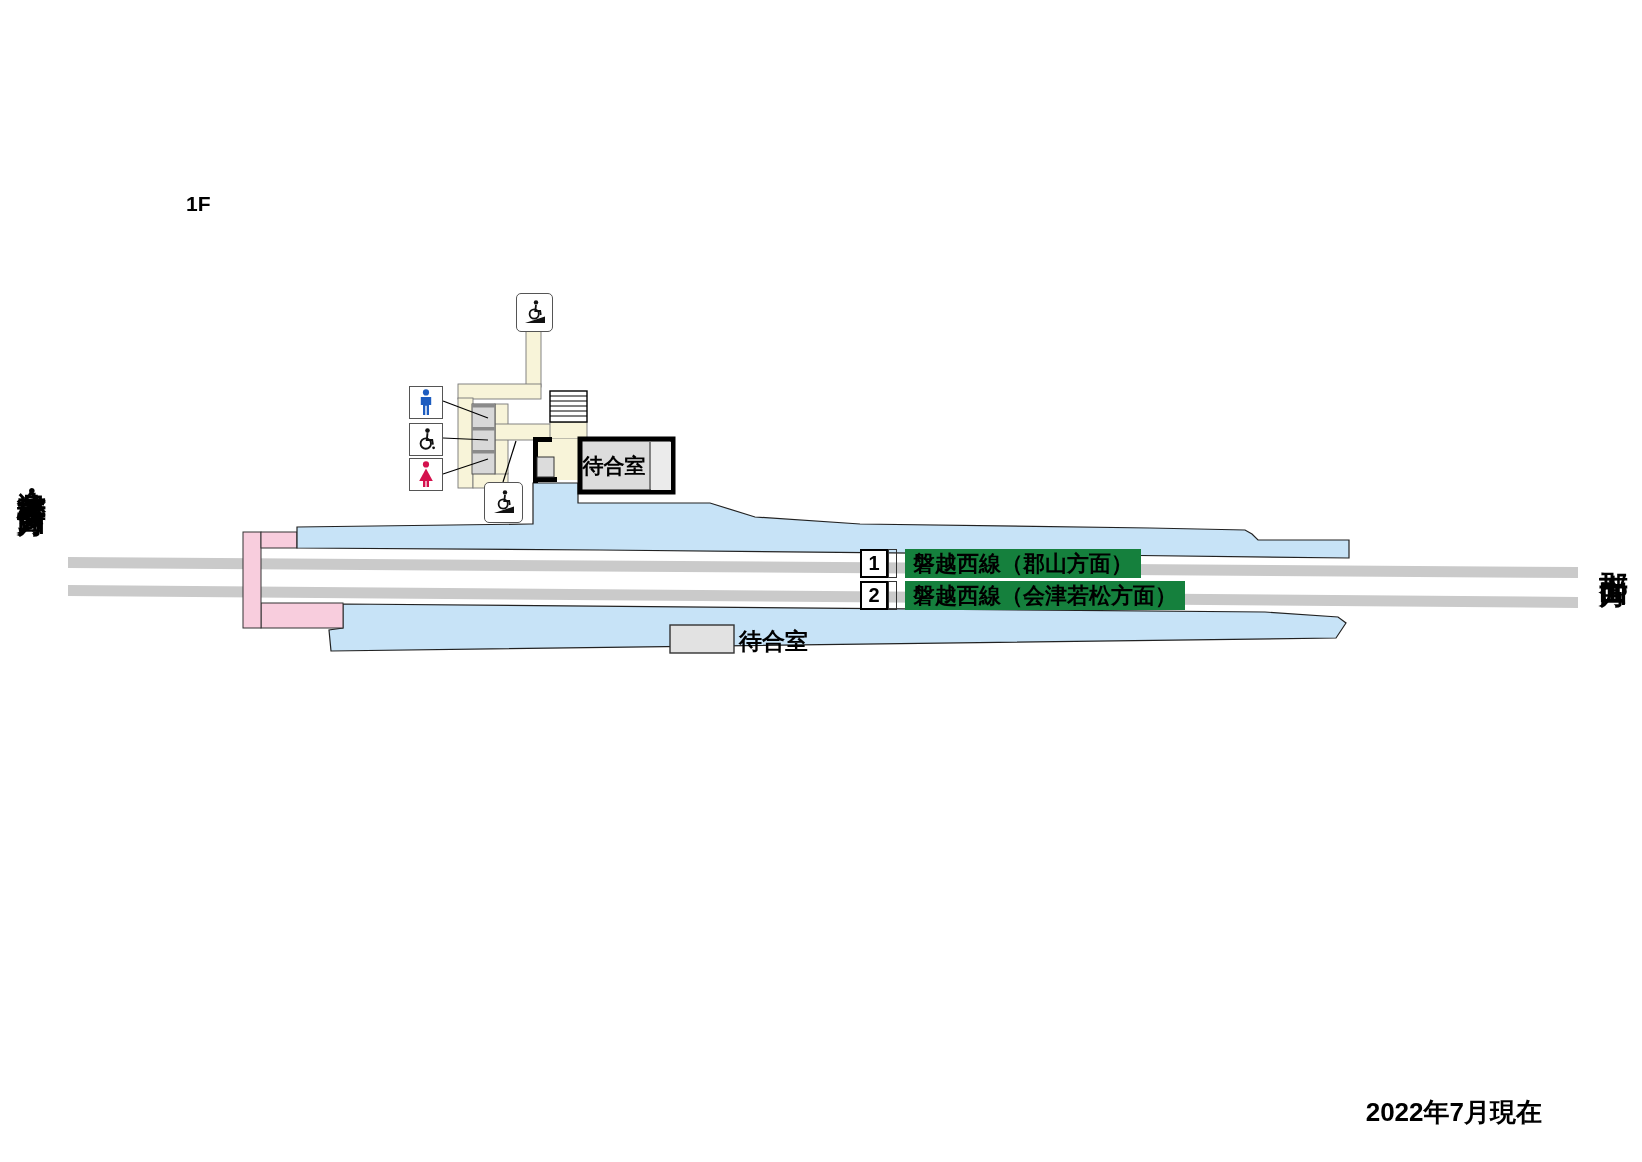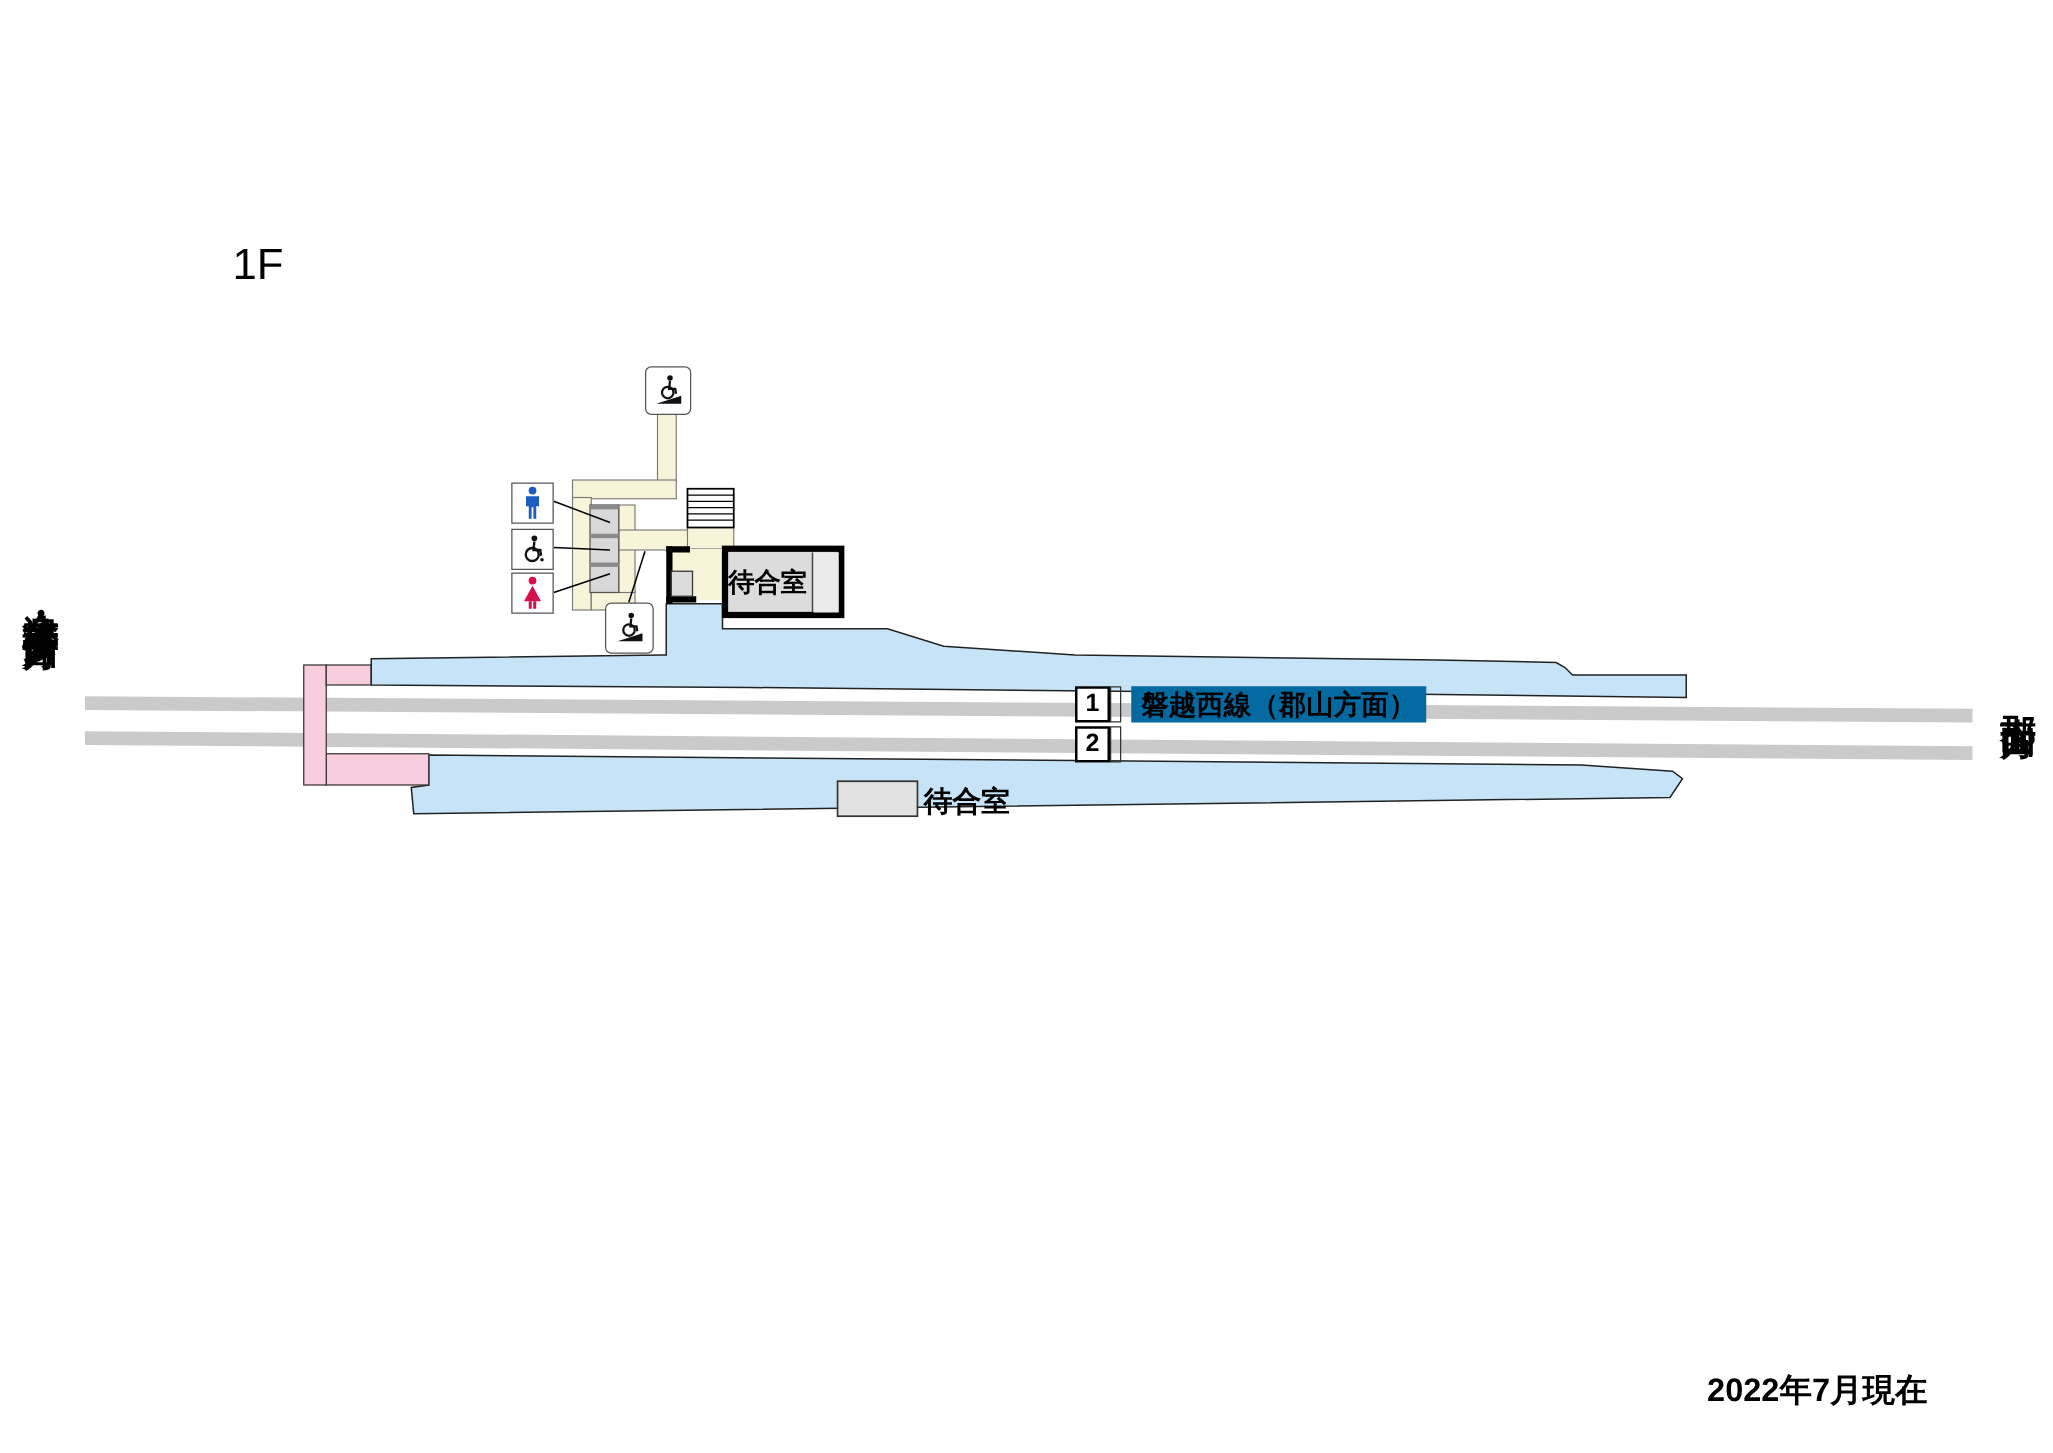"1F" .floor-label { font-size: 35px -> 21px; font-weight: normal -> bold }
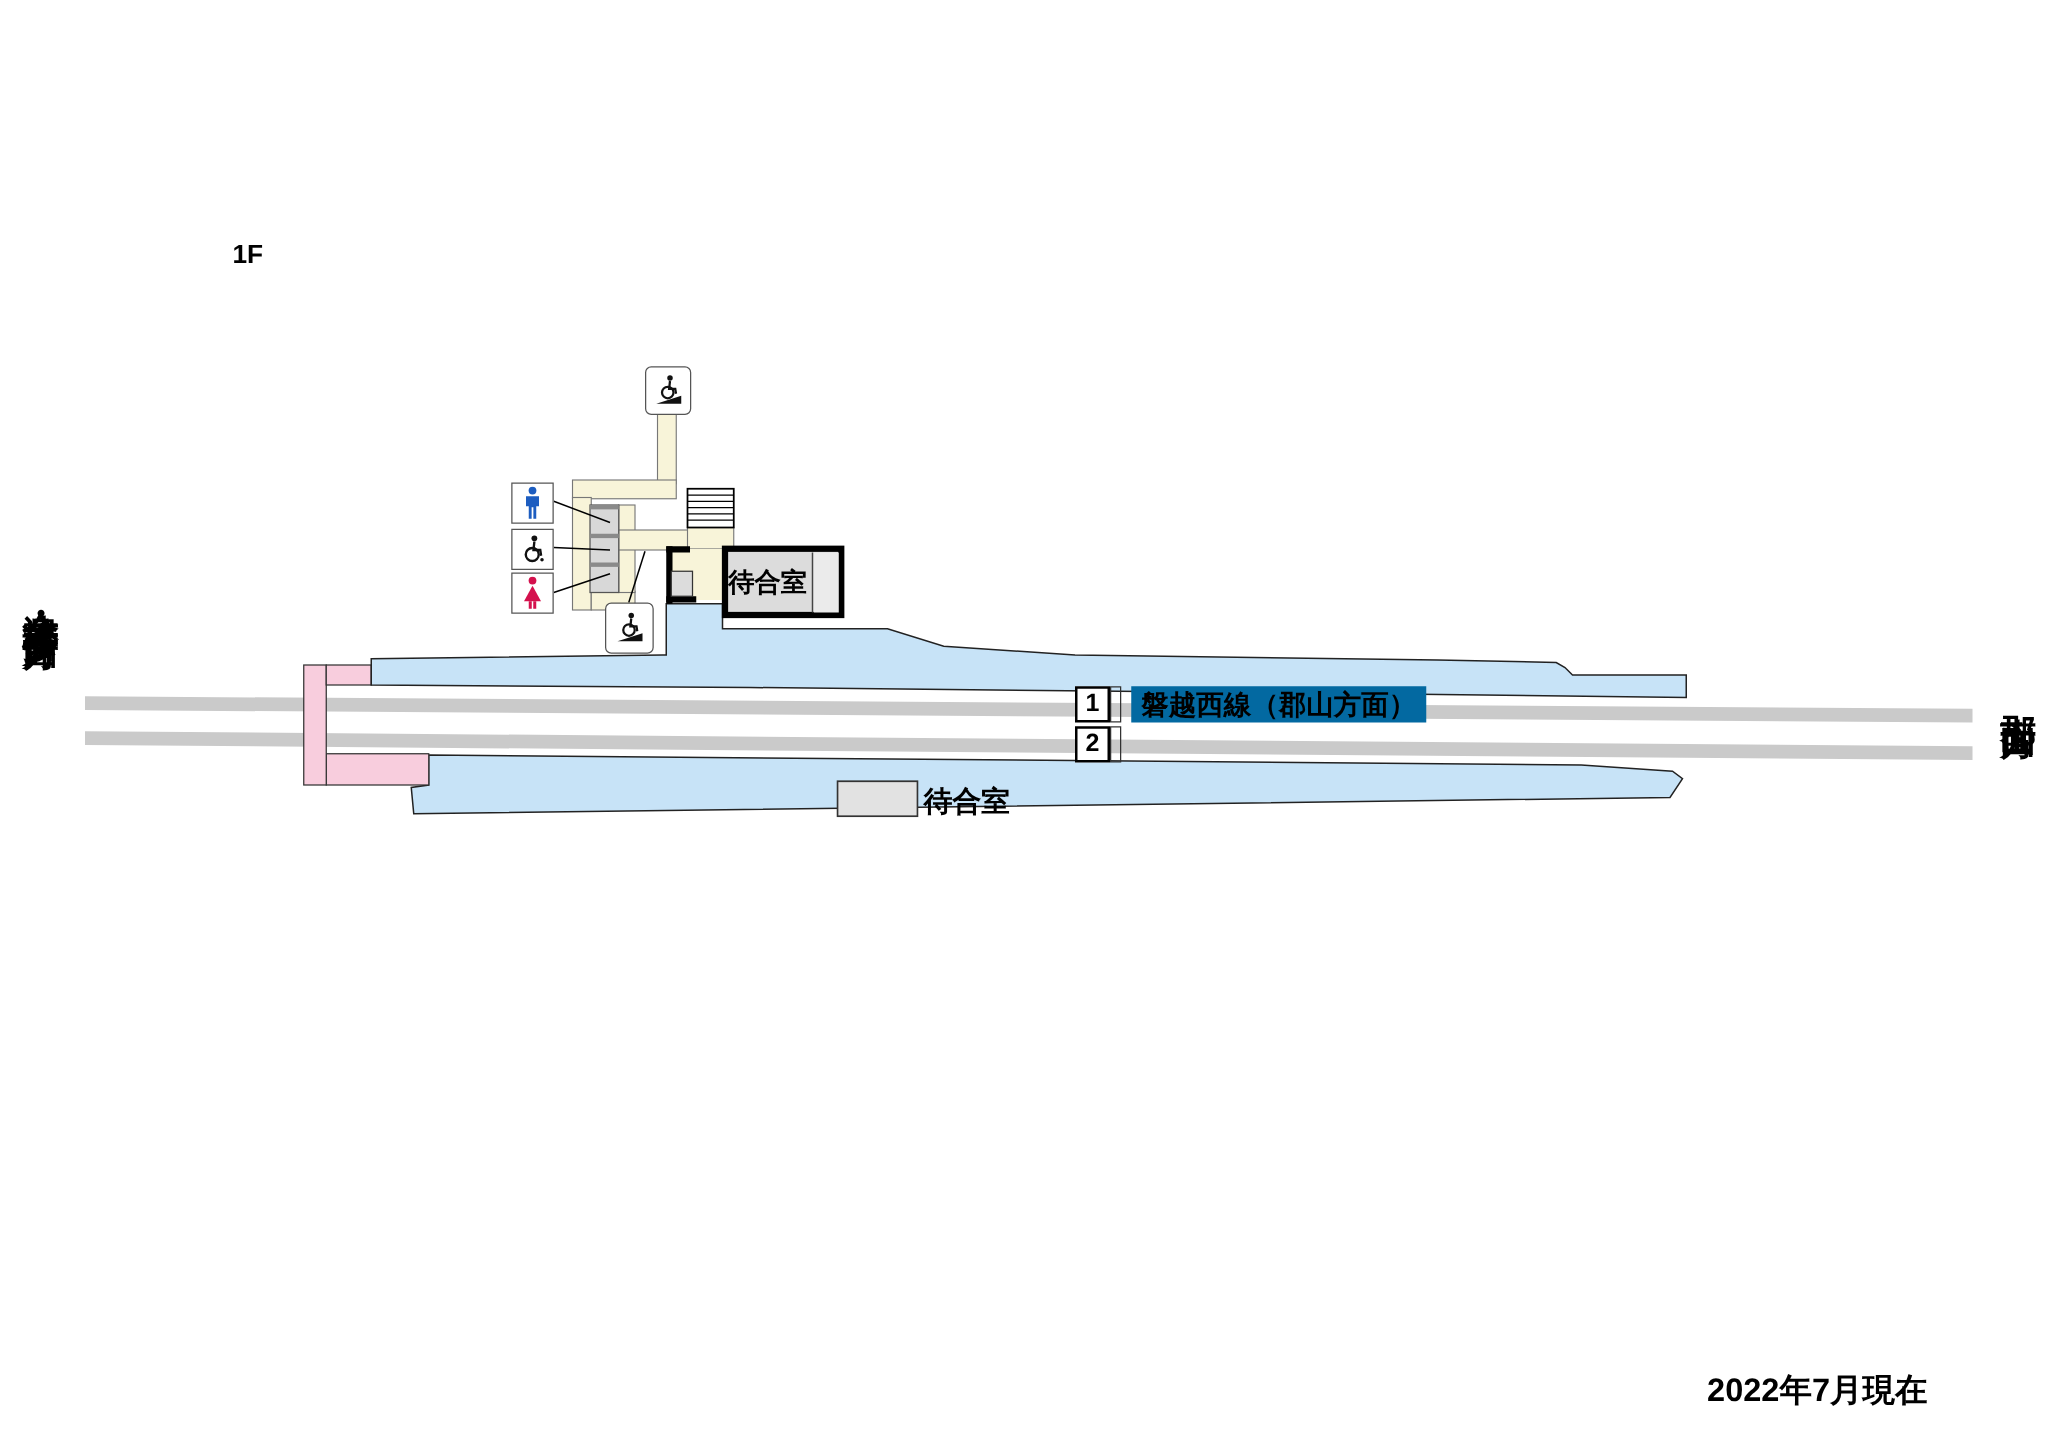"磐越西線（郡山方面）" .line-name { background: #0369a1 -> #15803d }
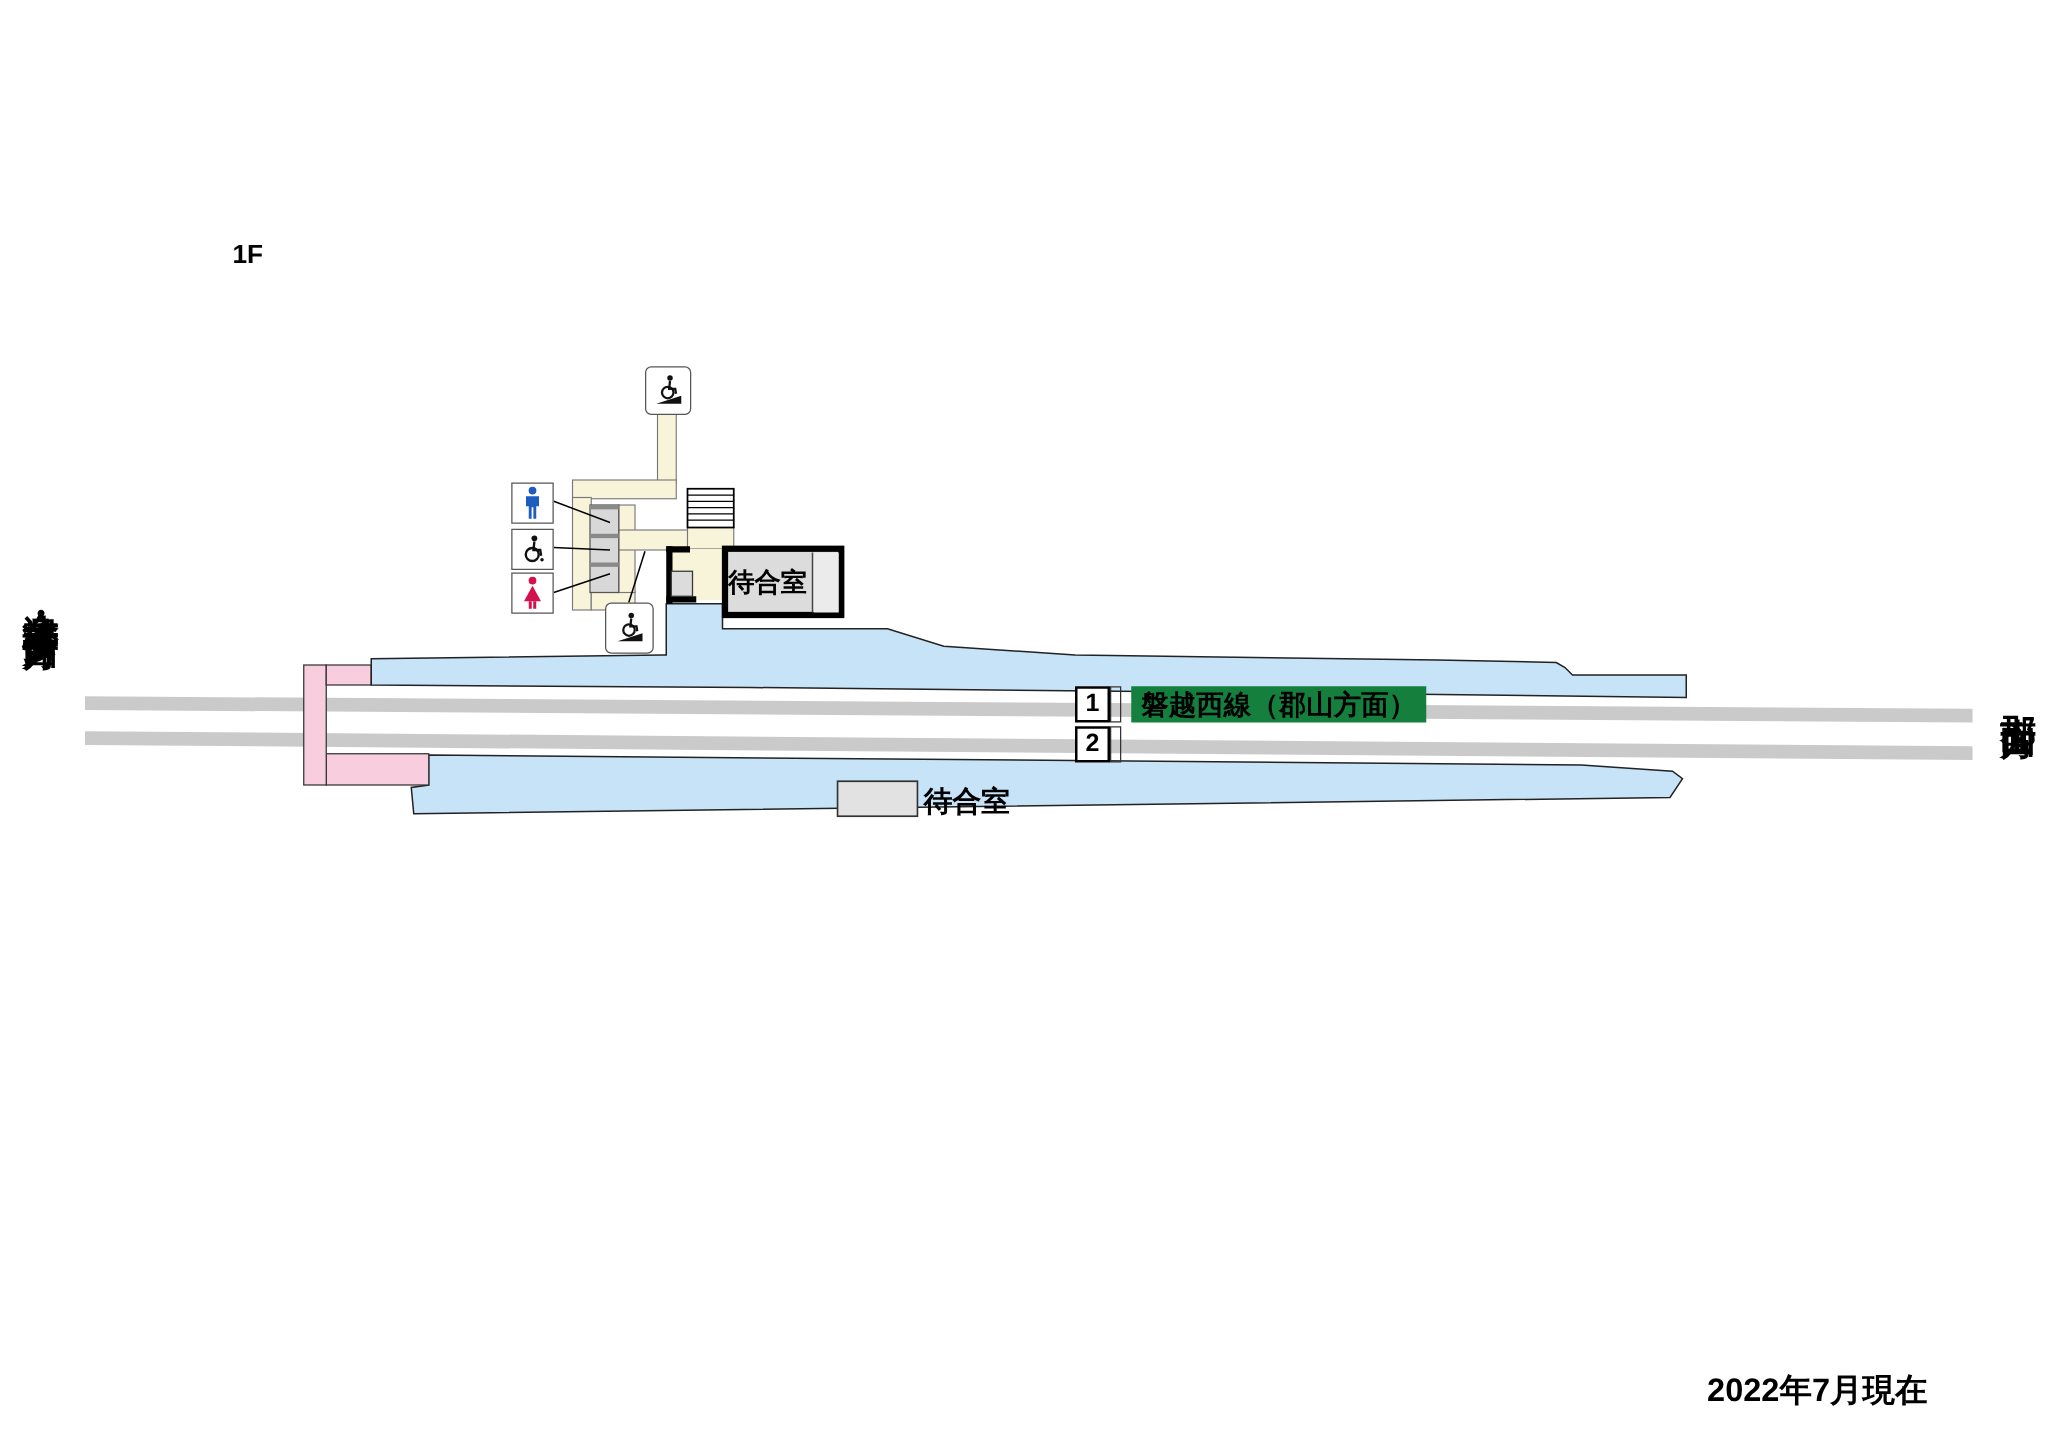"磐越西線（会津若松方面）" div.line-name { html: none -> <div>磐越西線（会津若松方面）</div> }
